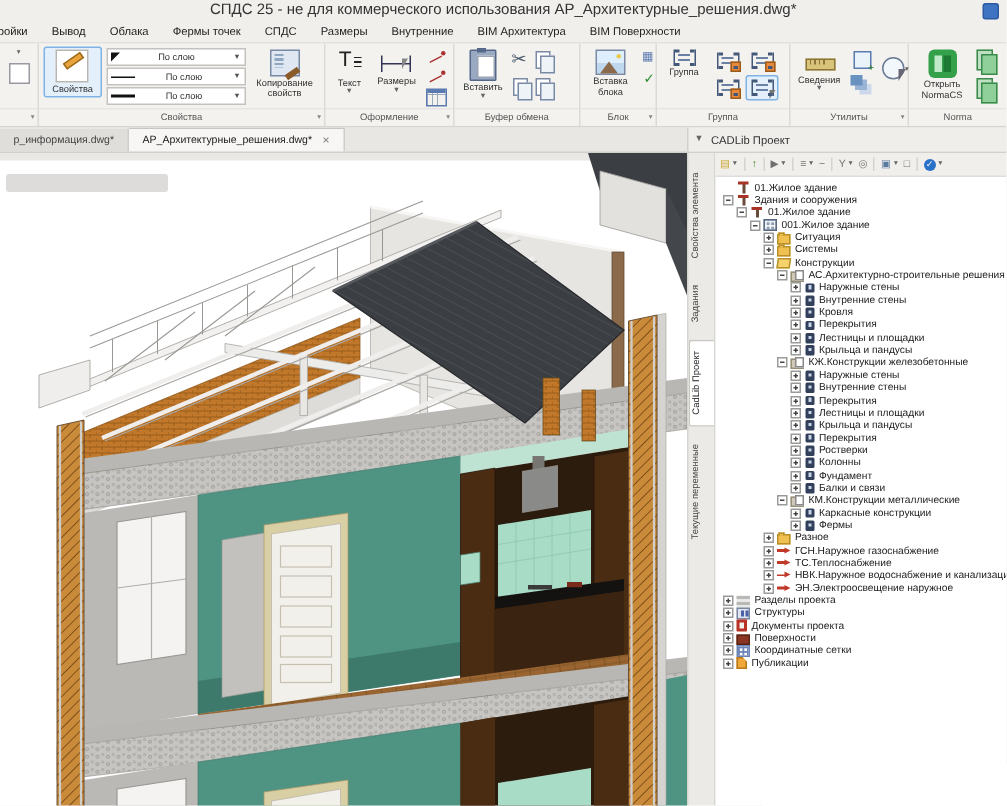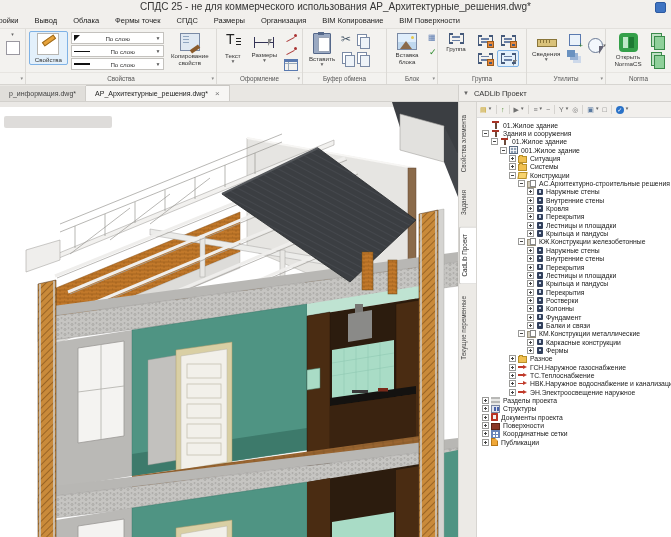"Организация" span.menu-item { text: Организация -> Внутренние }
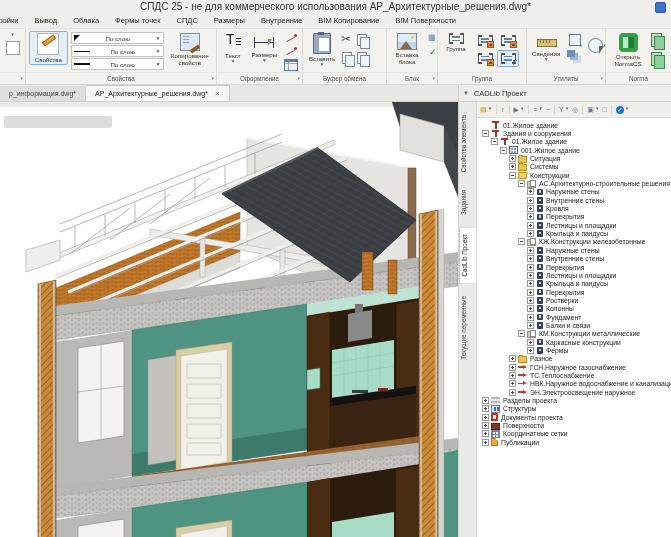"BIM Копирование" span.menu-item { text: Копирование -> Архитектура }
